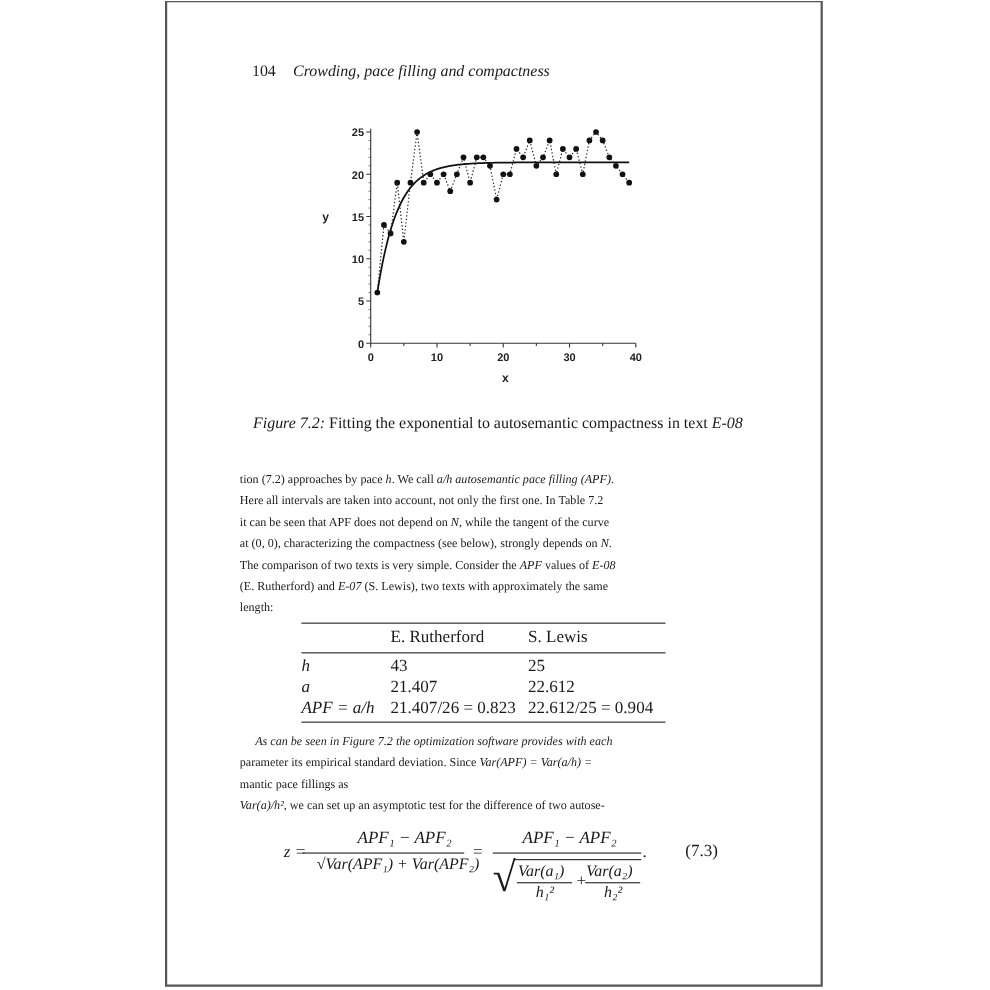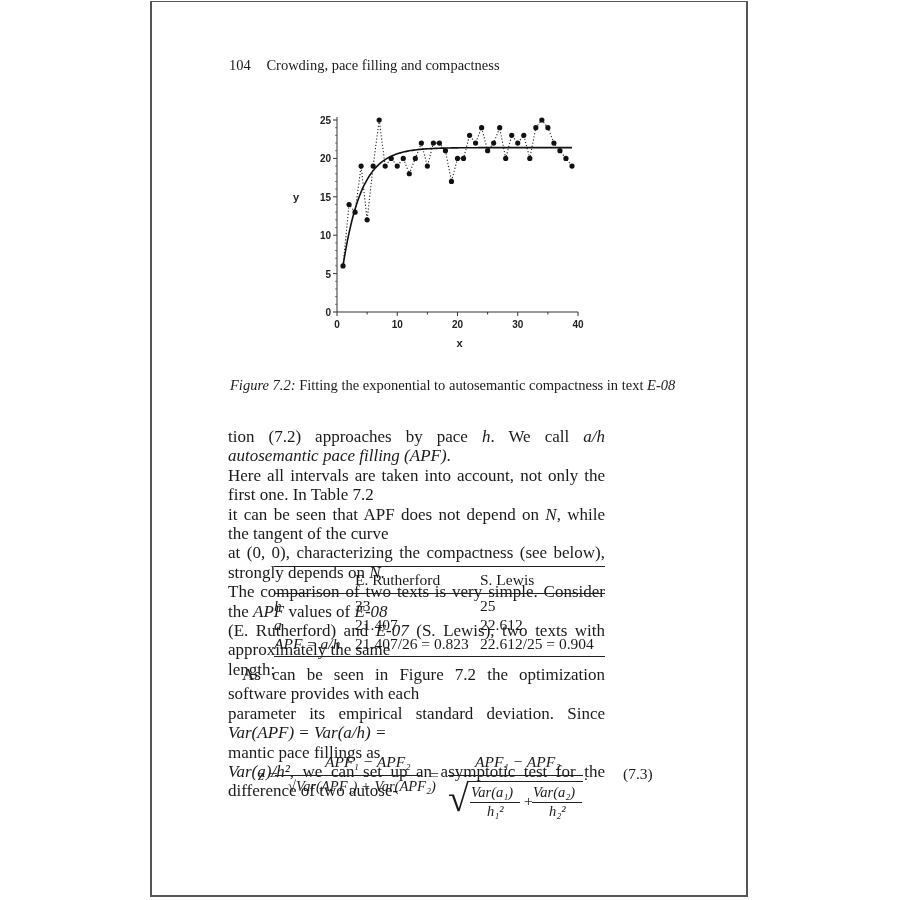"Crowding, pace filling and compactness" .running-head .title { font-style: none -> italic }
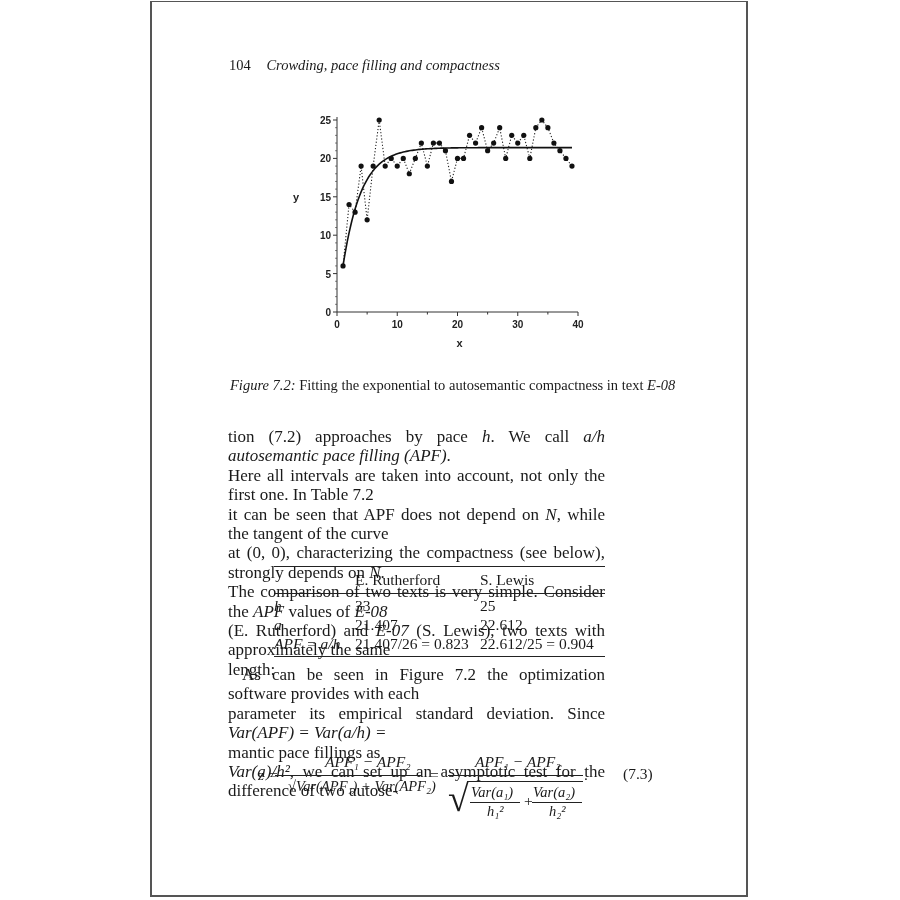"tion (7.2) approaches by pace" .body-text { font-size: 17px -> 11px; left: 228px -> 218px }
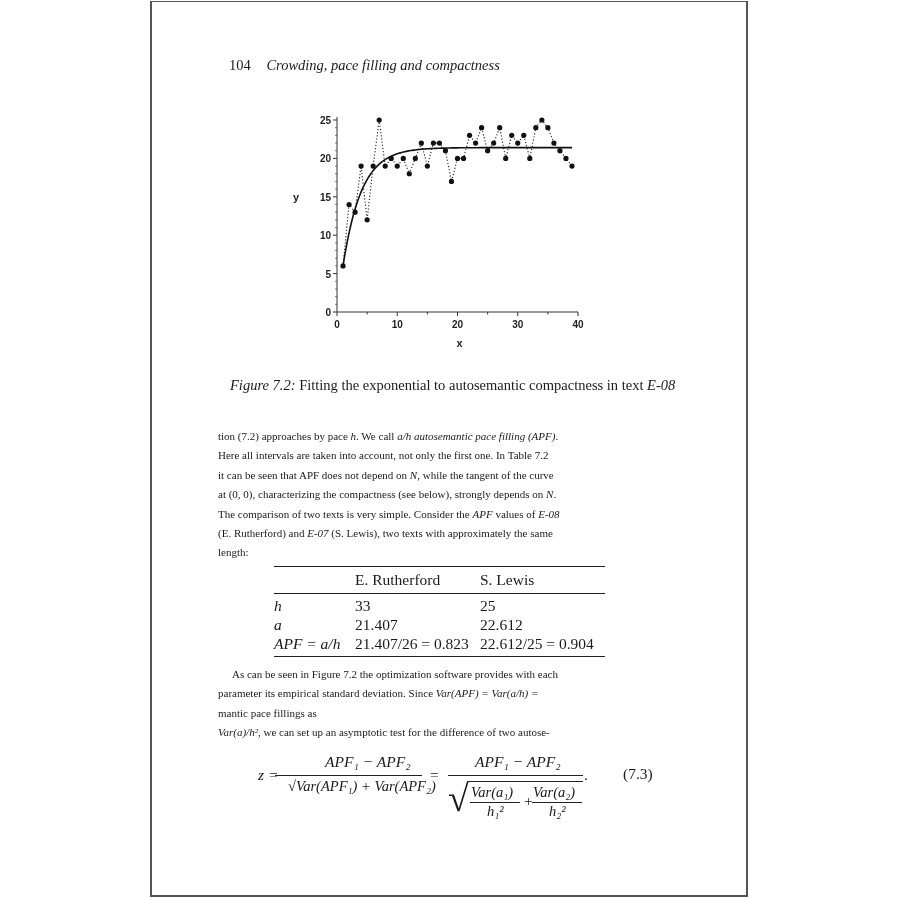"33" span.c1 { text: 33 -> 43 }
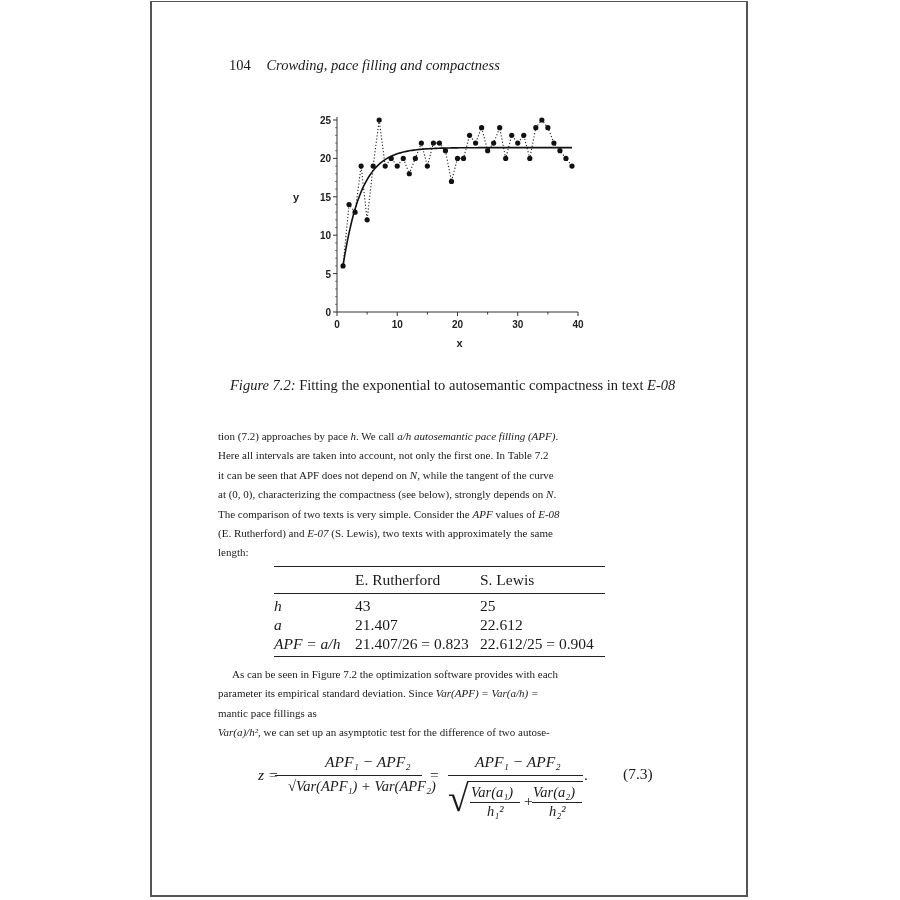"As can be seen in" .para2 .indent { font-style: none -> italic }
